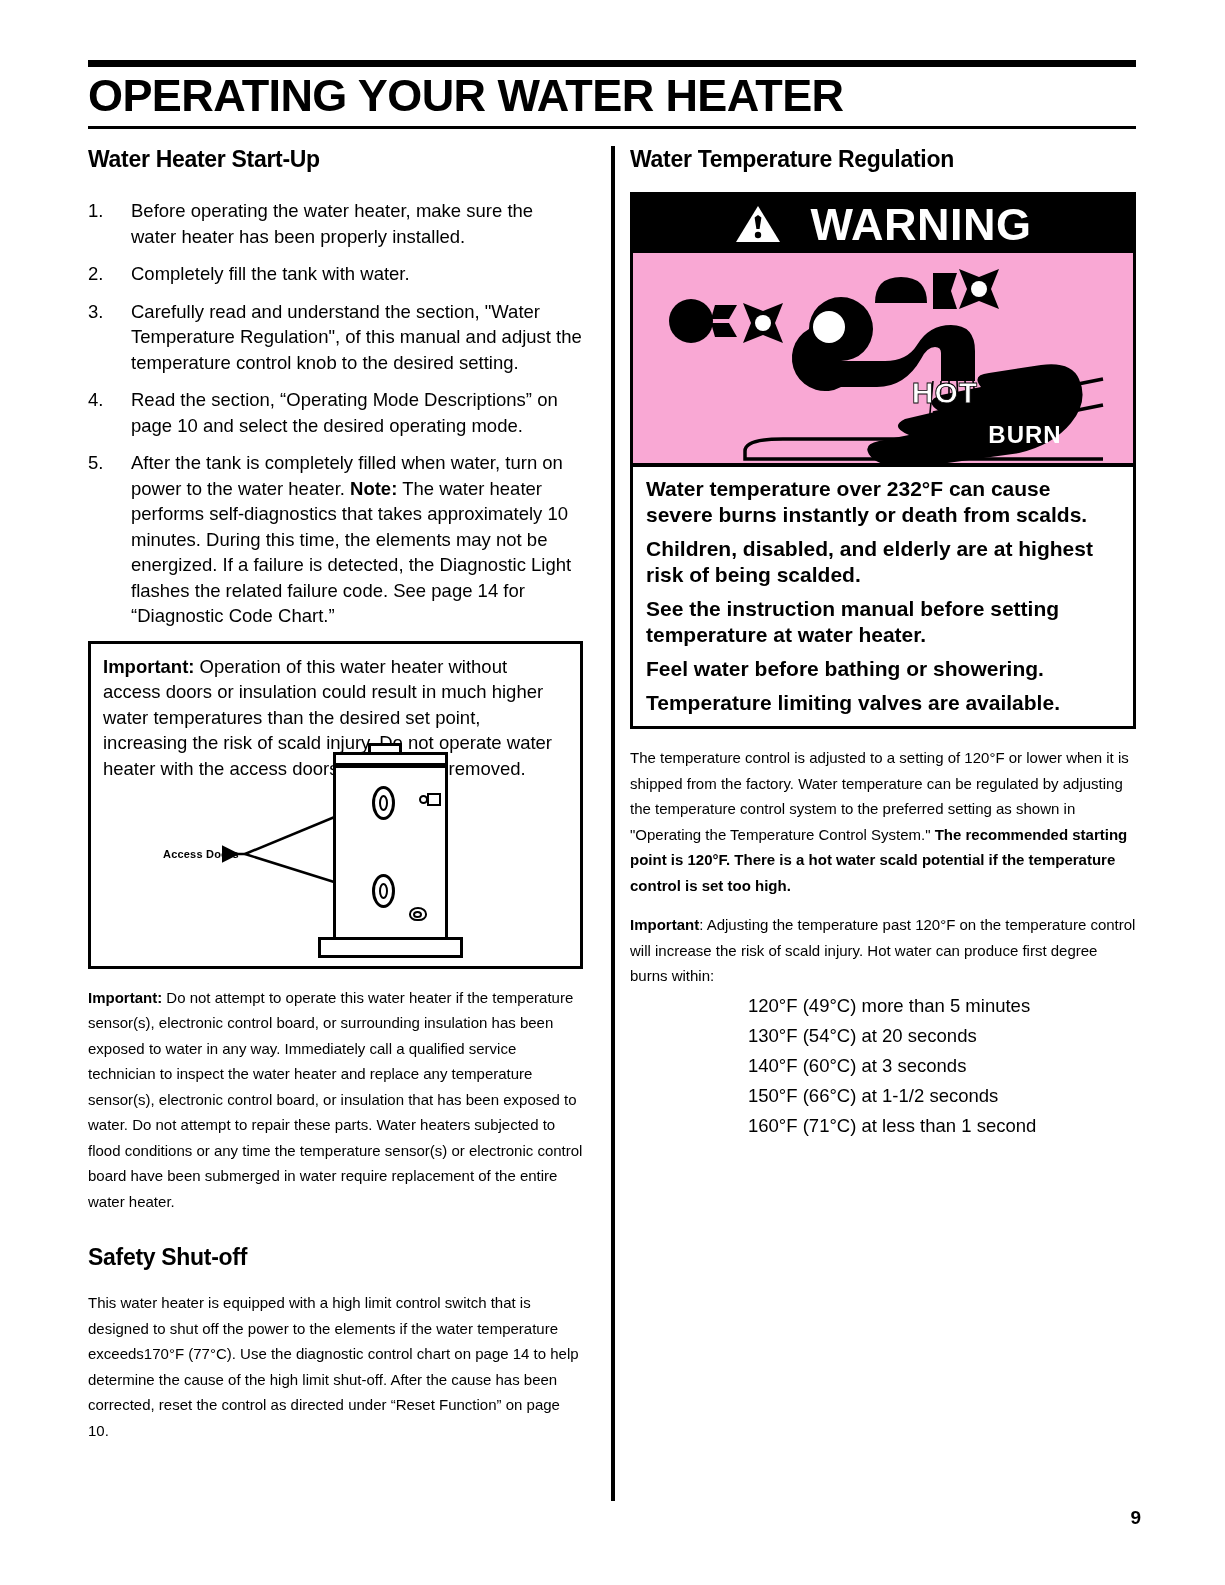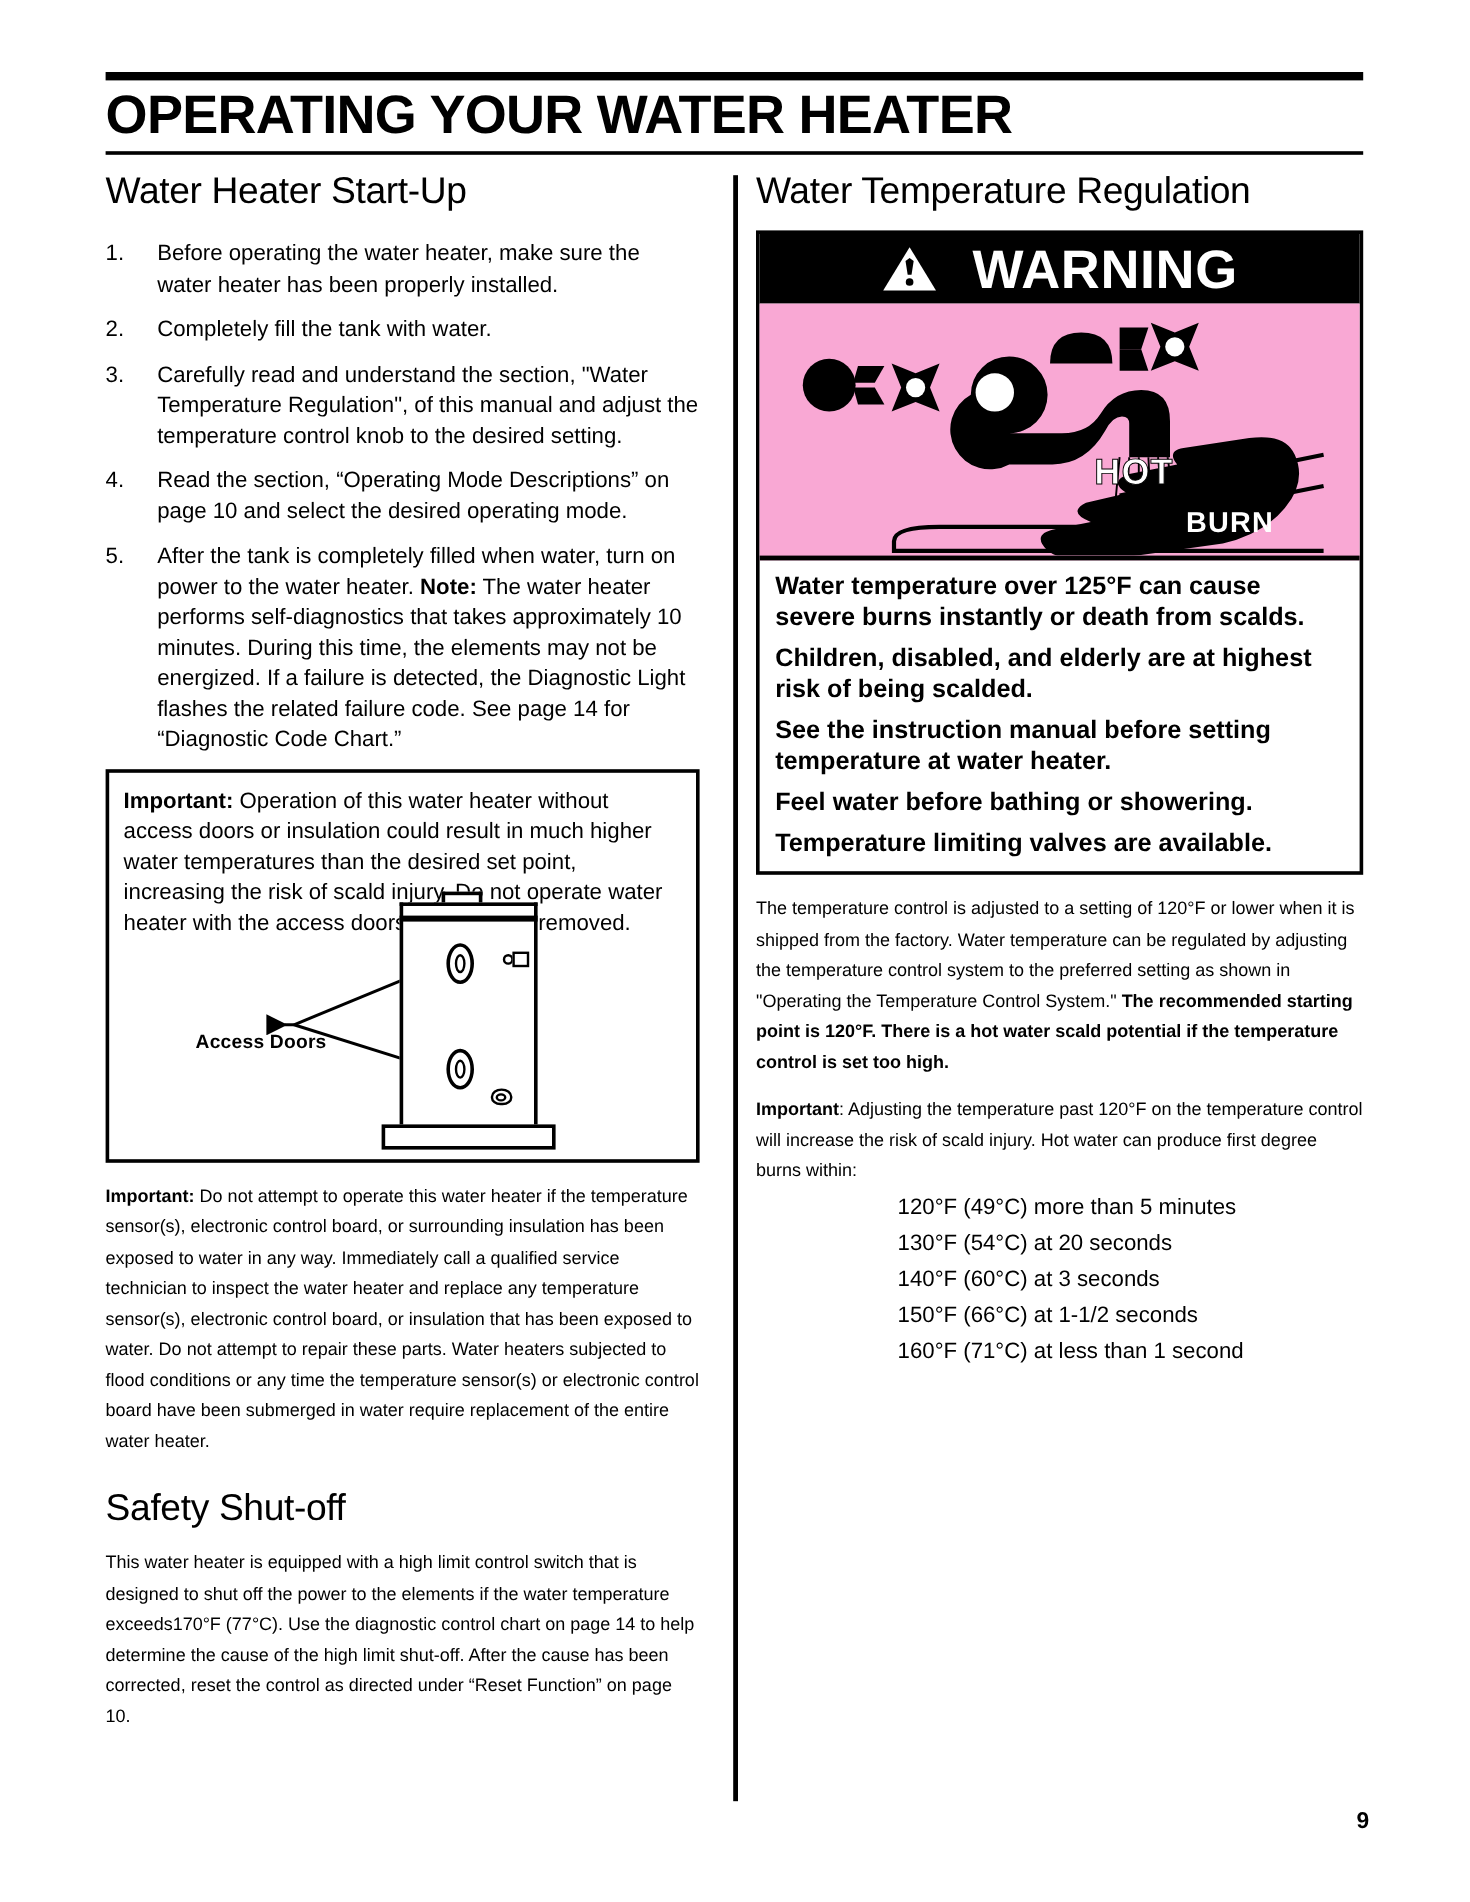"Water Heater Start-Up" h2.section-head { font-size: 31px -> 23px; font-weight: normal -> bold }
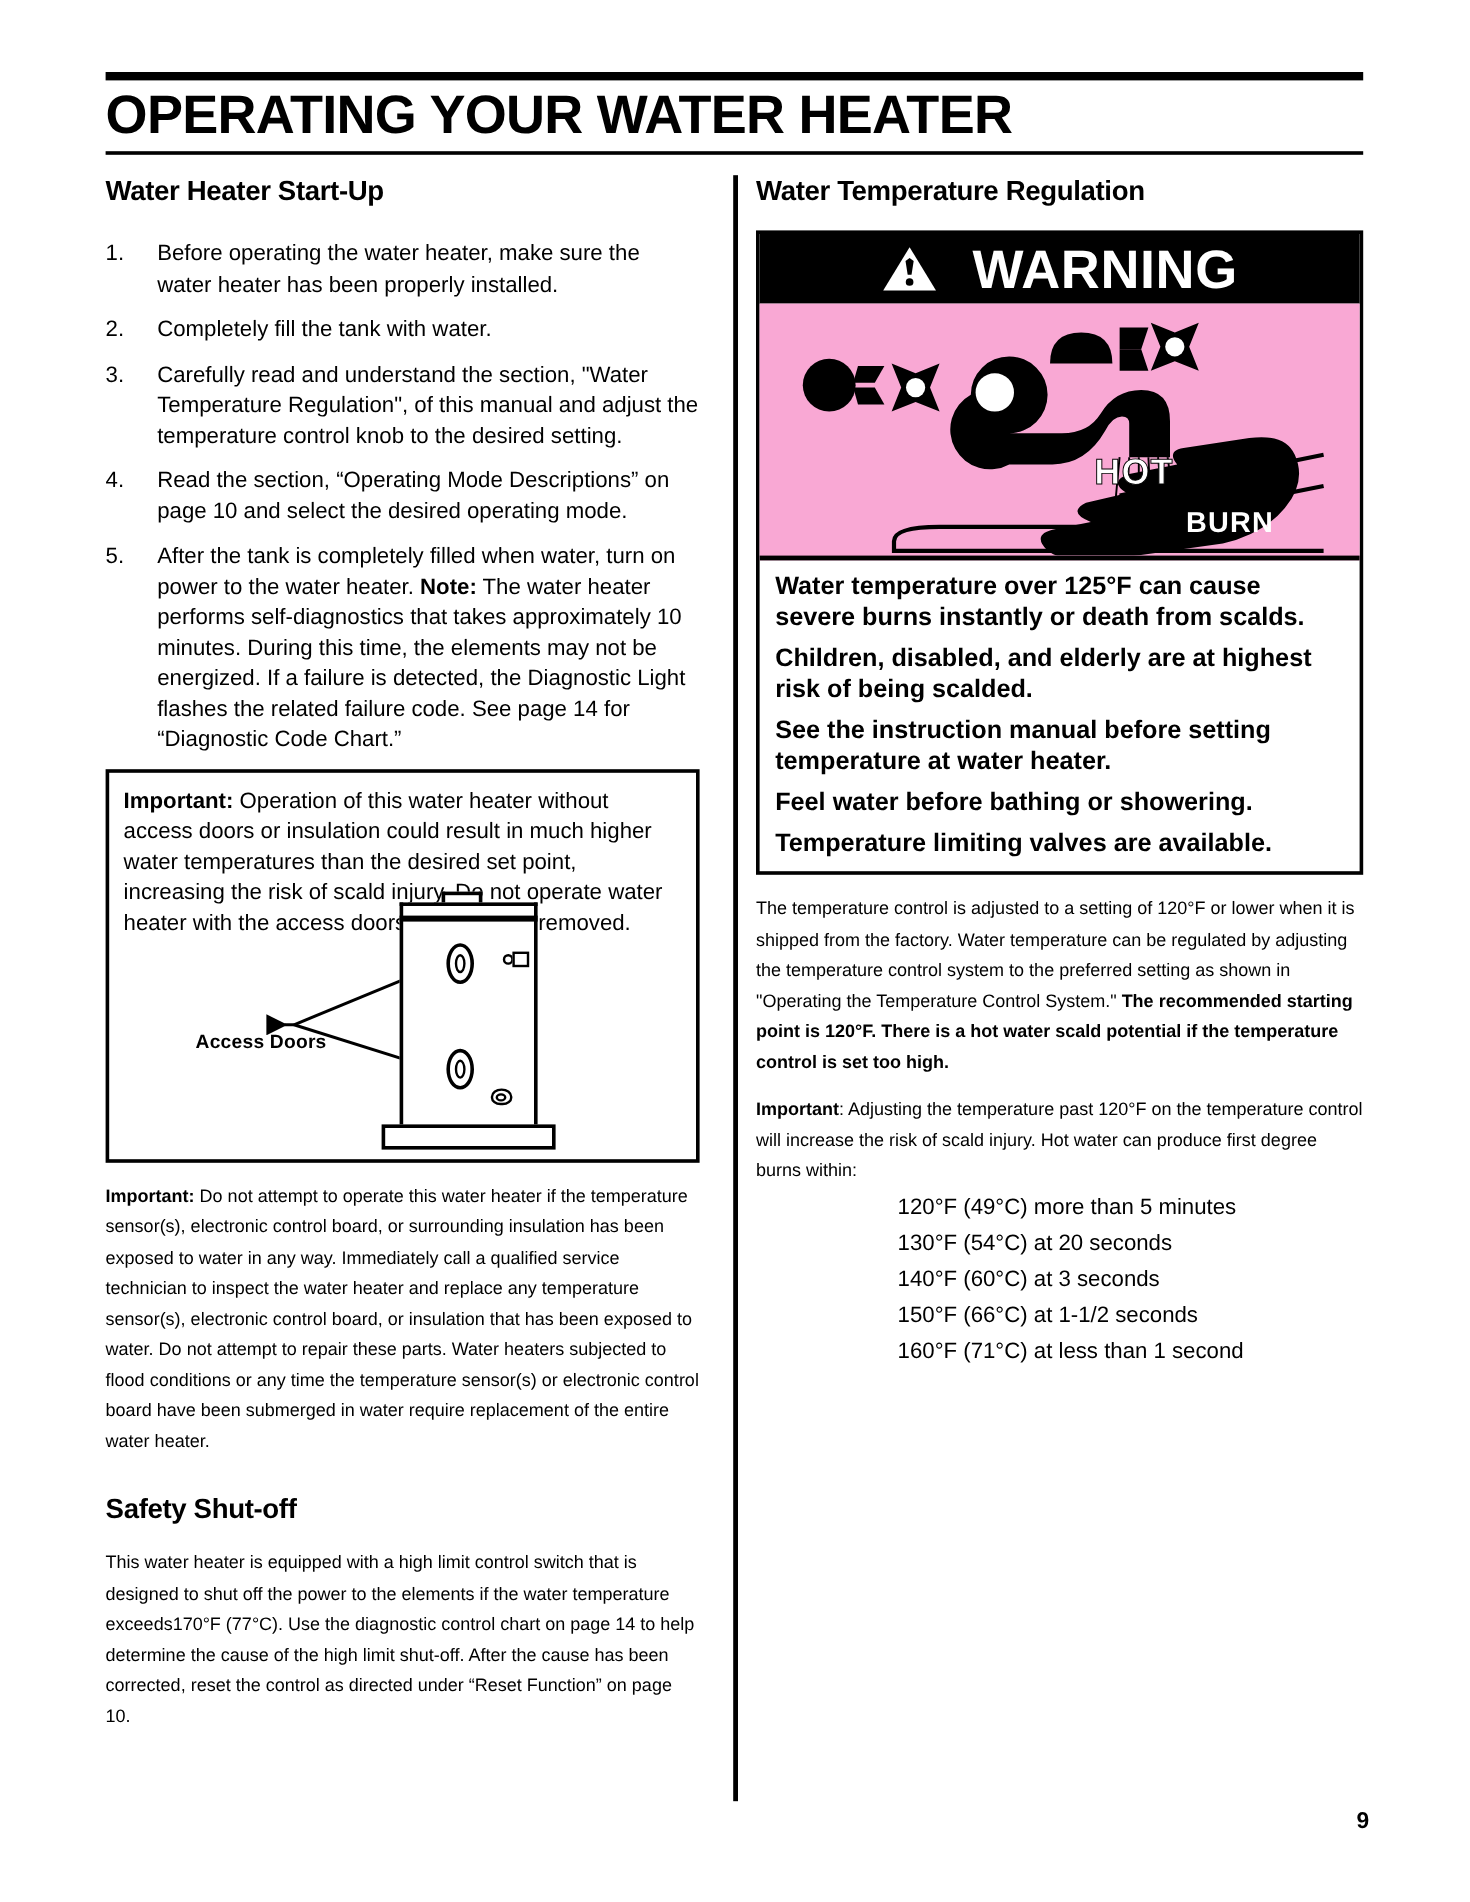"Water temperature over 125°F can" p { text: 125 -> 232 }
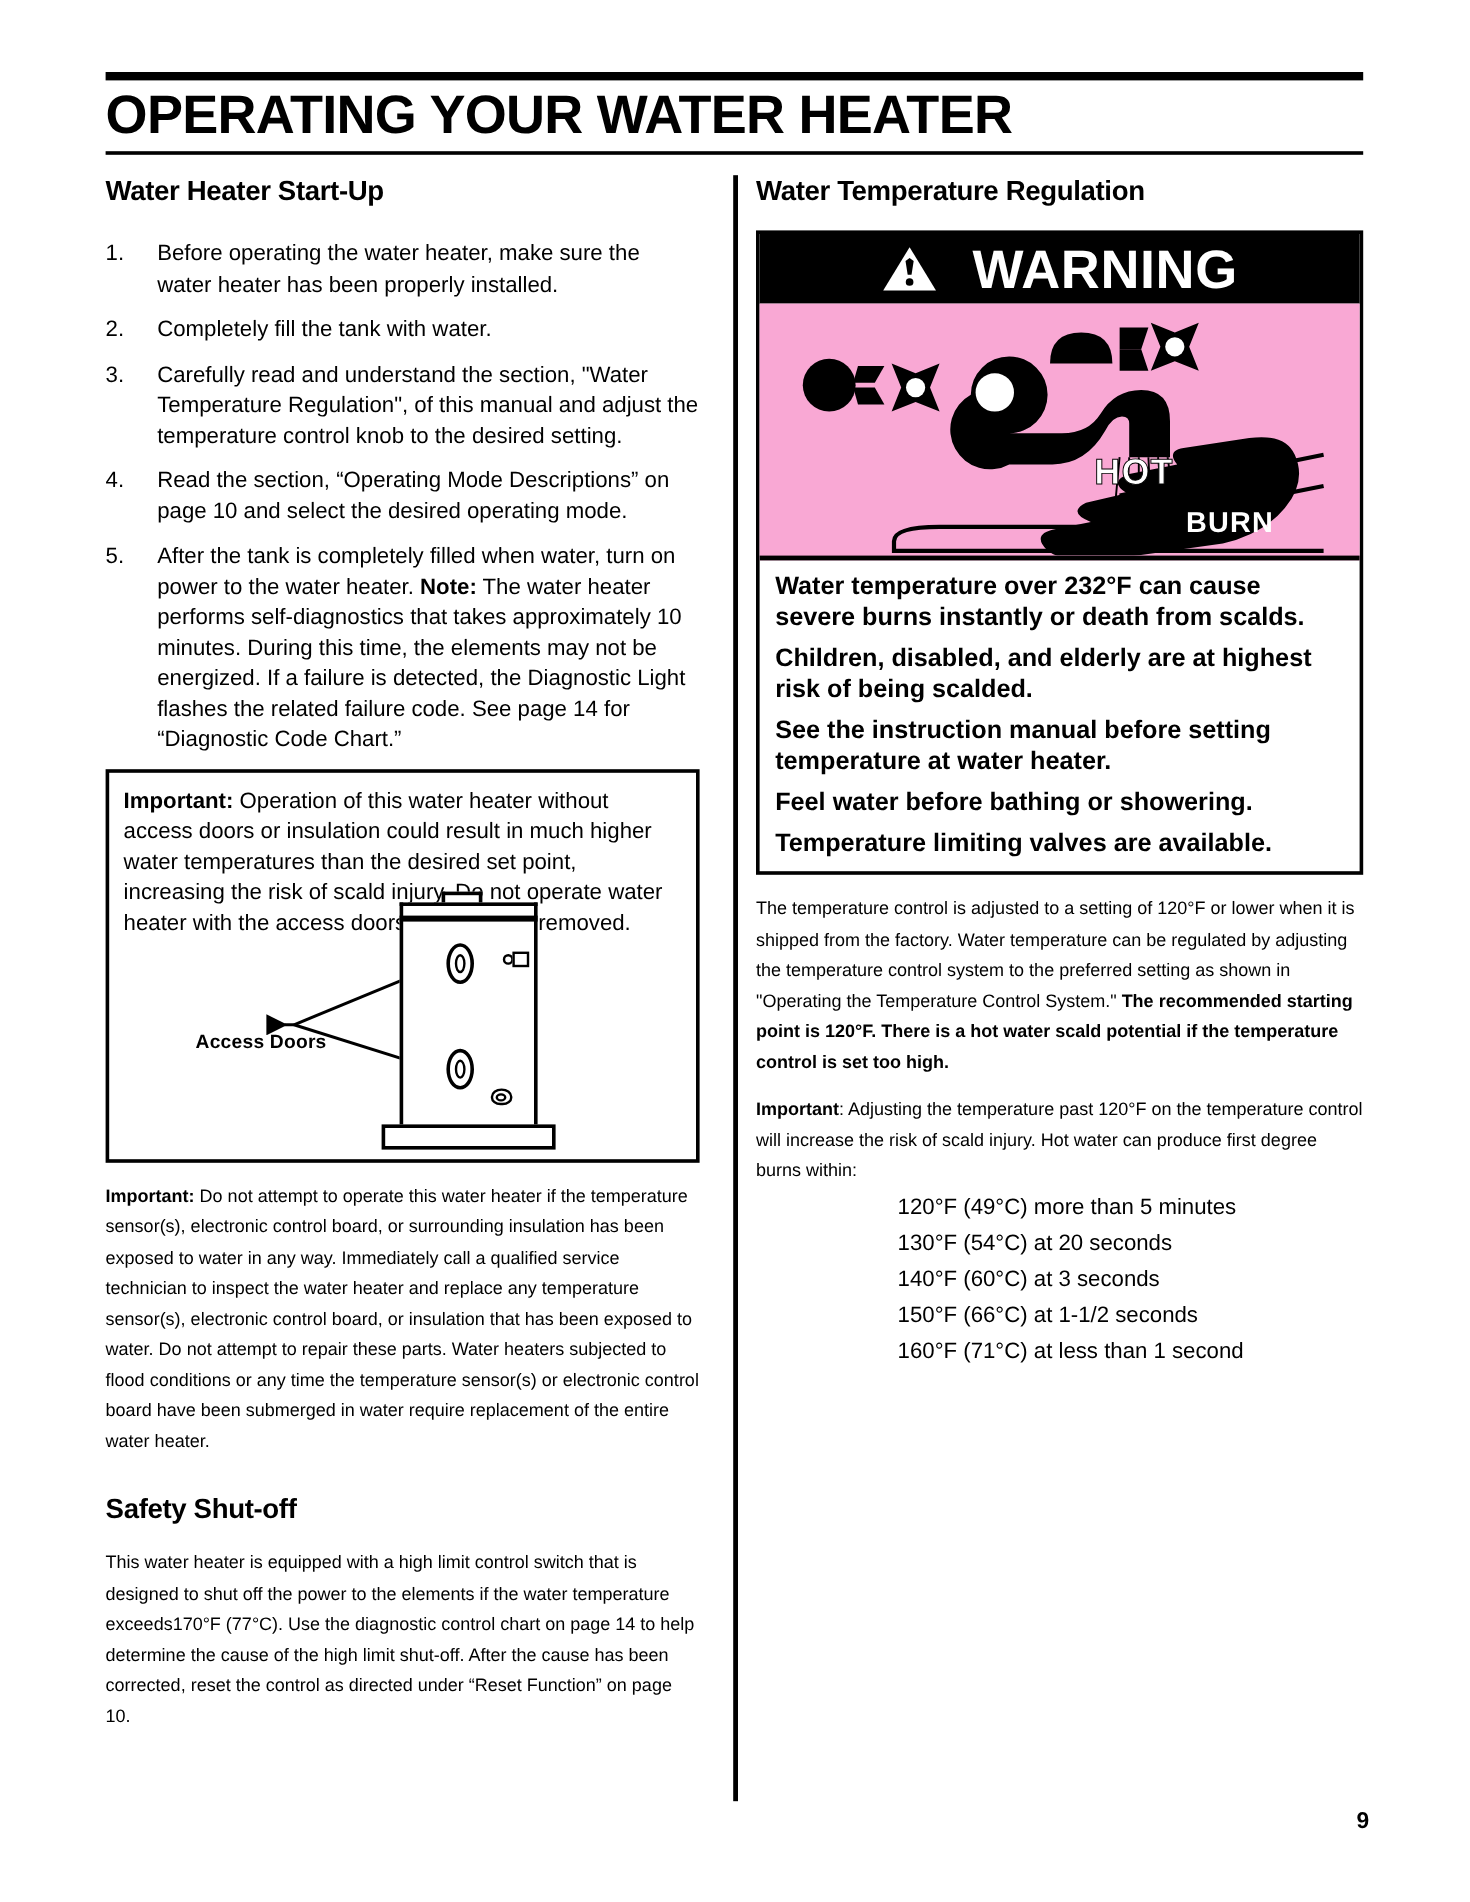"Access Doors" .access-label { font-size: 16px -> 11px; top: 116px -> 104px }
